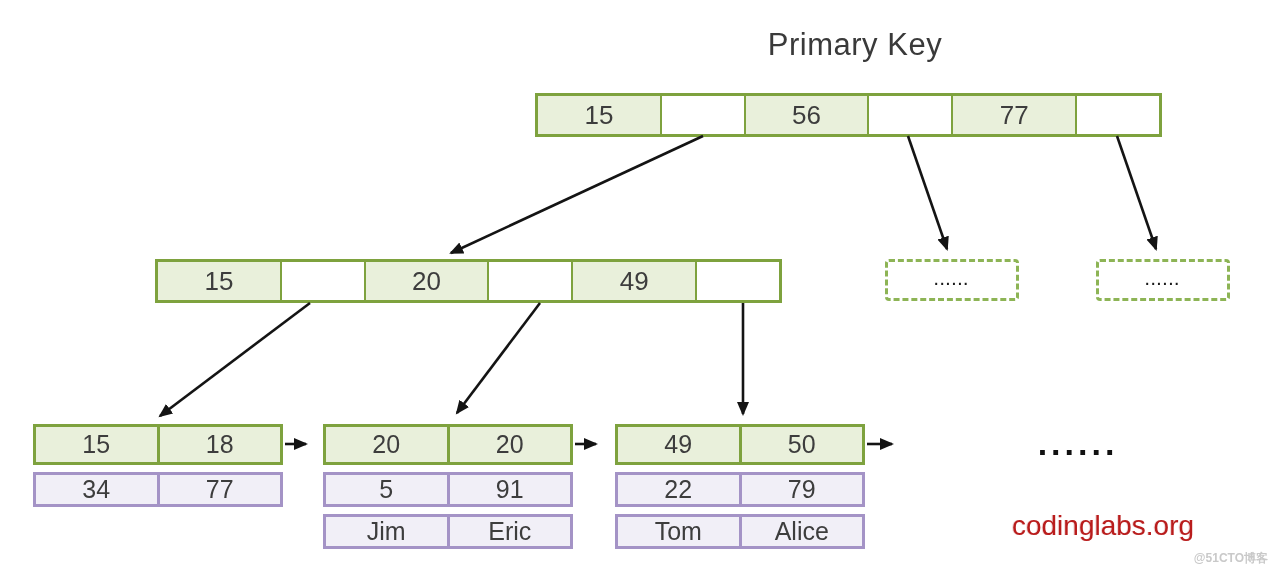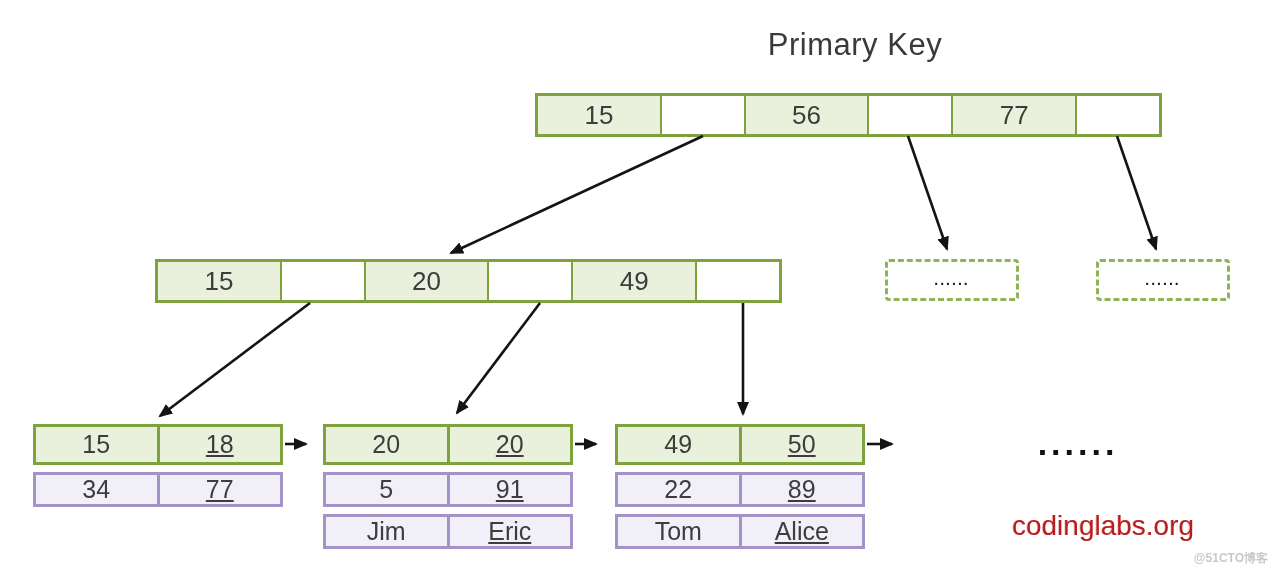"18" .lcell + .lcell { text-decoration: underline -> none }
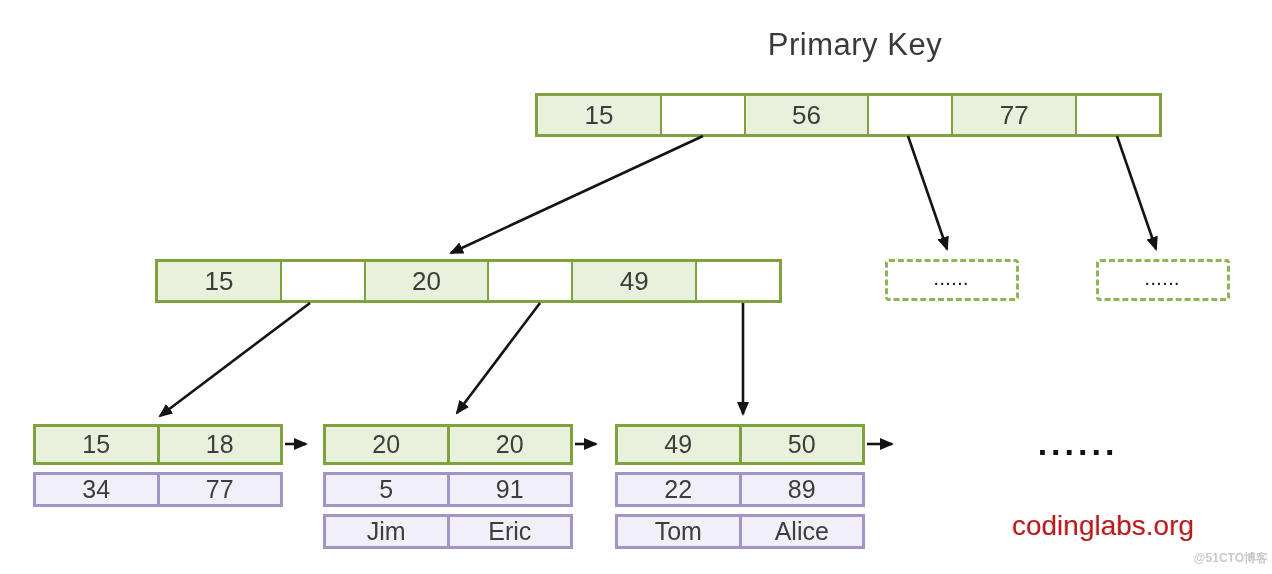"89" div.lcell { text: 89 -> 79 }
